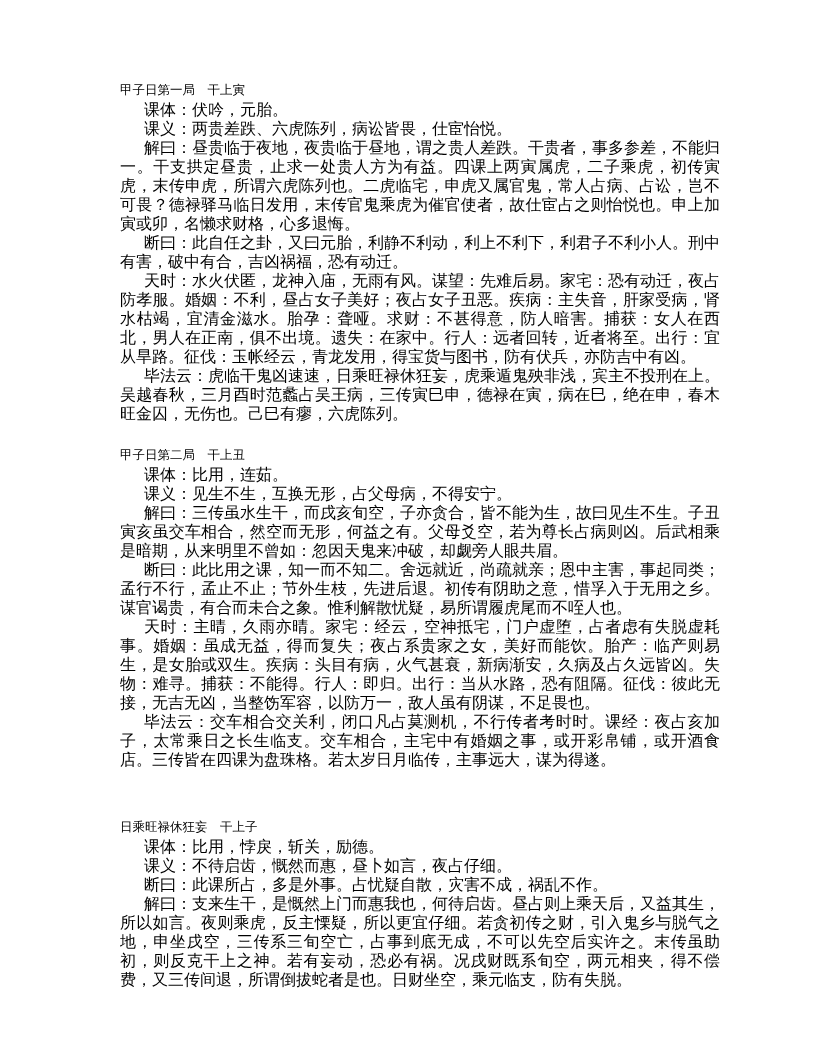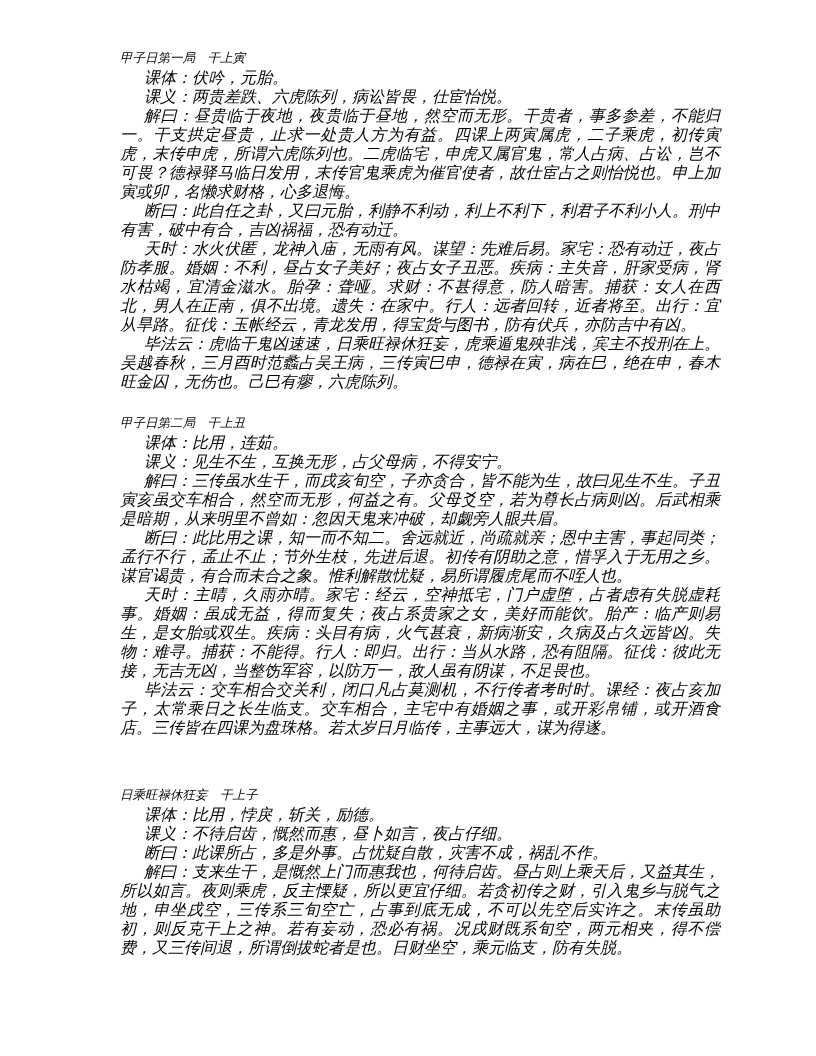"甲子日第一局 干上寅" .page { font-style: italic -> none; padding: 48px 96px 0 120px -> 80px 96px 0 120px }
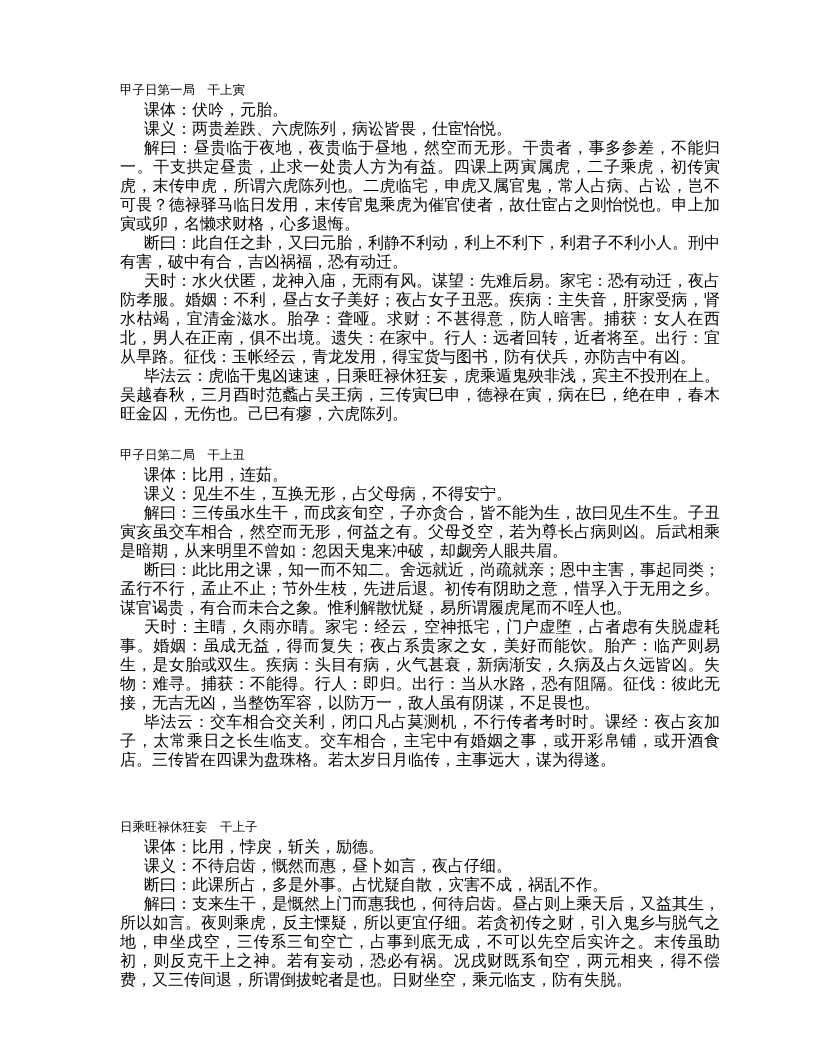"解曰：昼贵临于夜地，夜贵临于昼地，然空而无形。干贵者，事多参差，不能归一。干支拱" p.para { text: 然空而无形 -> 谓之贵人差跌 }
